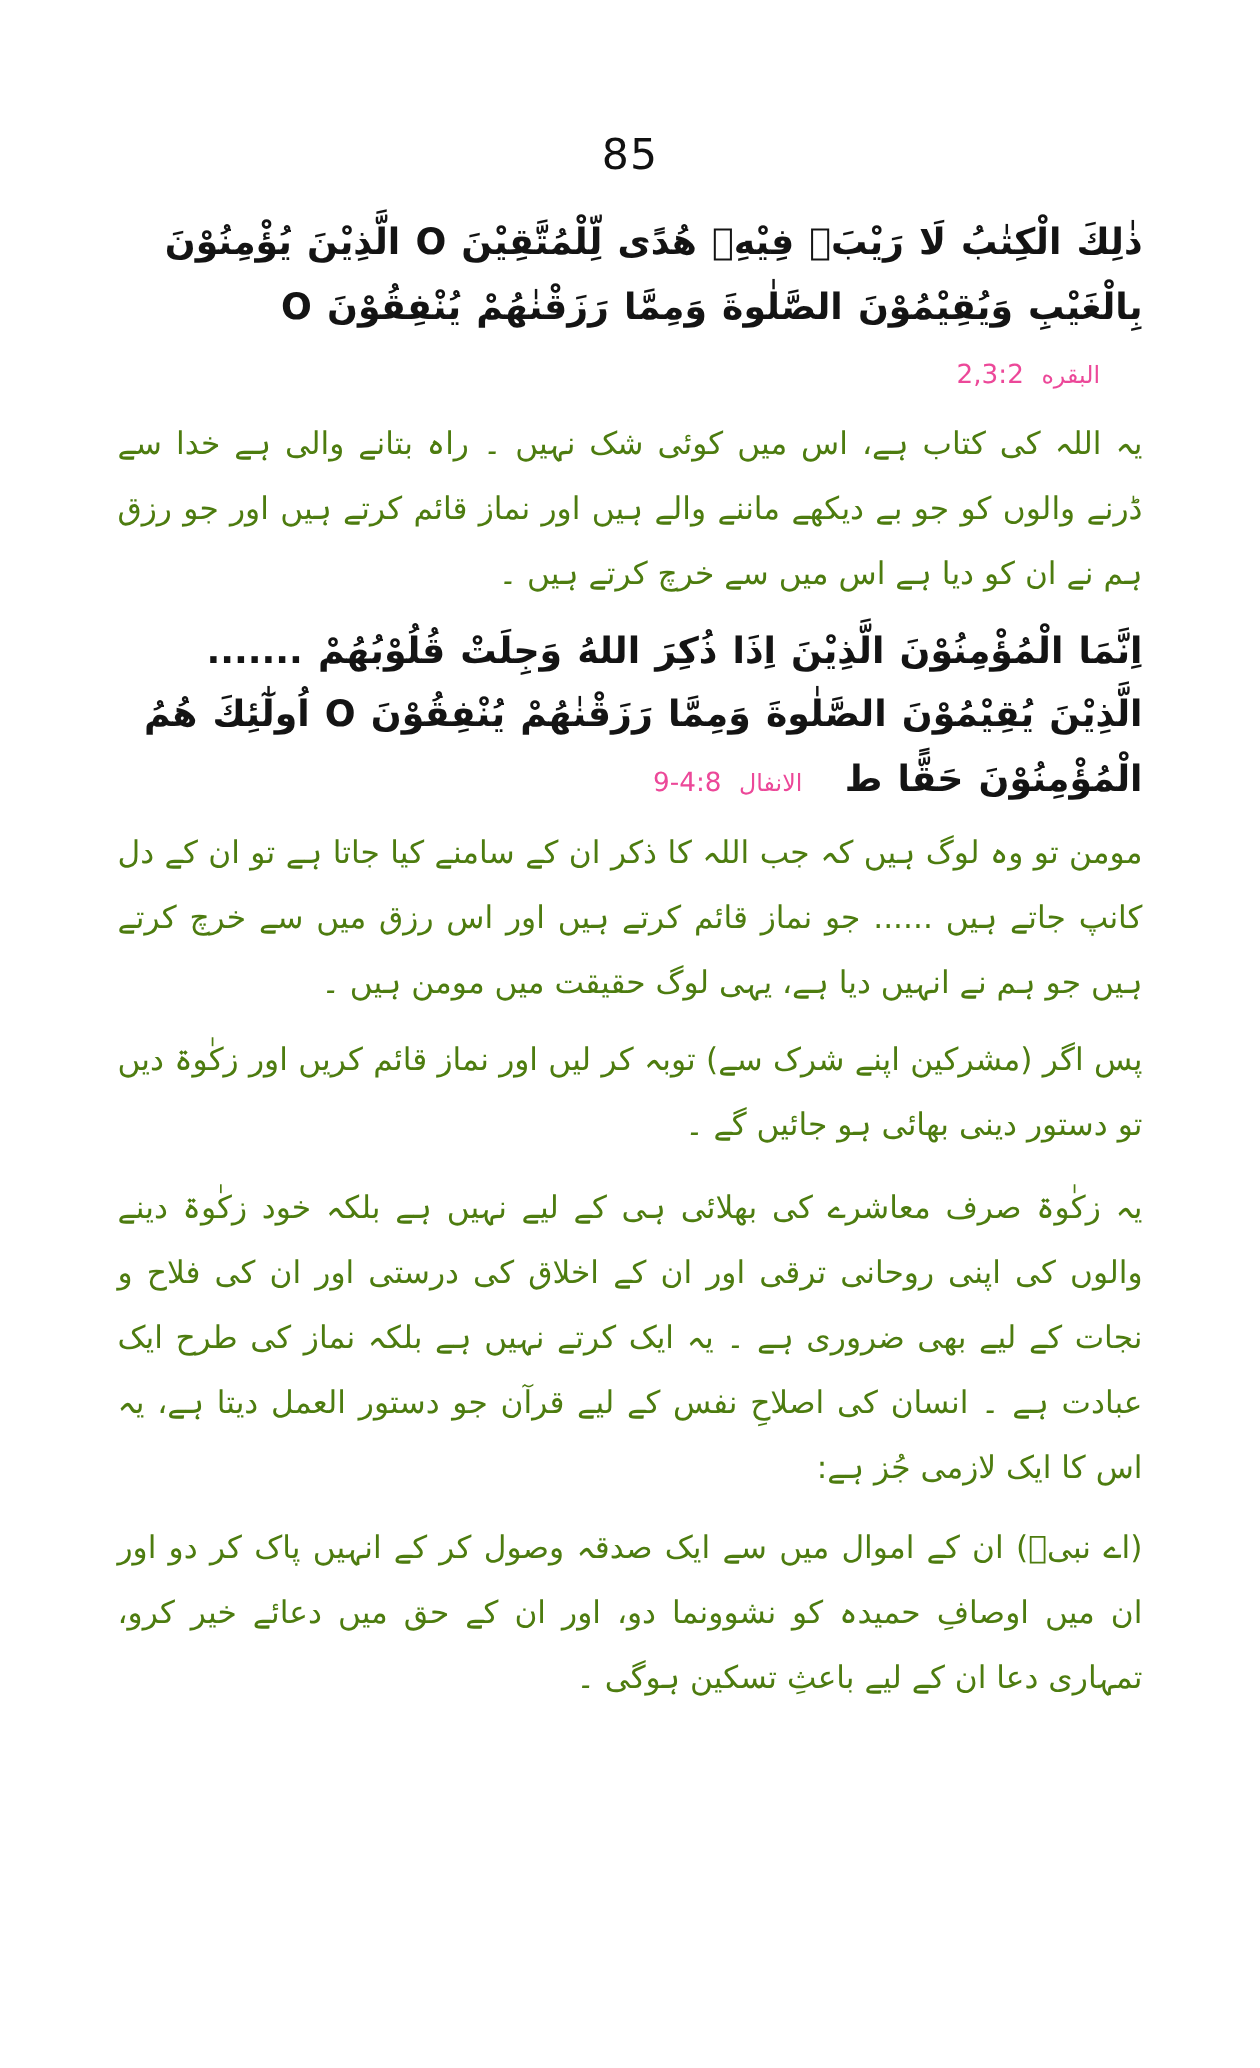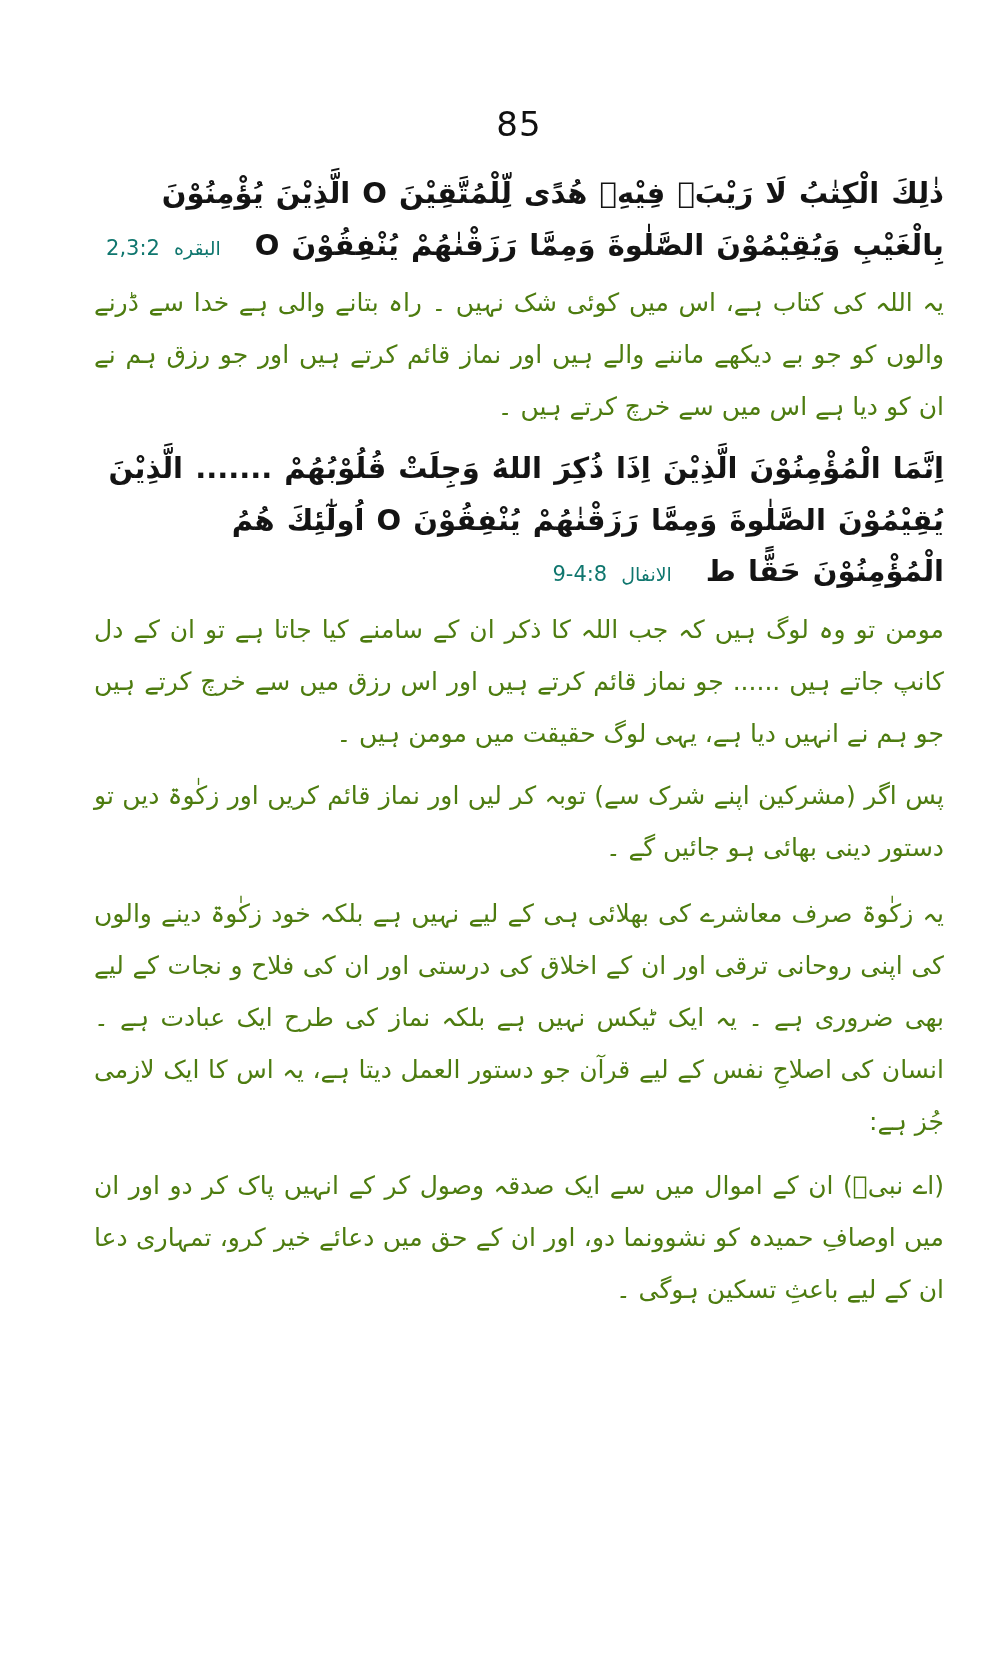"85" .page { padding: 104px 64px 40px 94px -> 104px 94px 40px 94px }
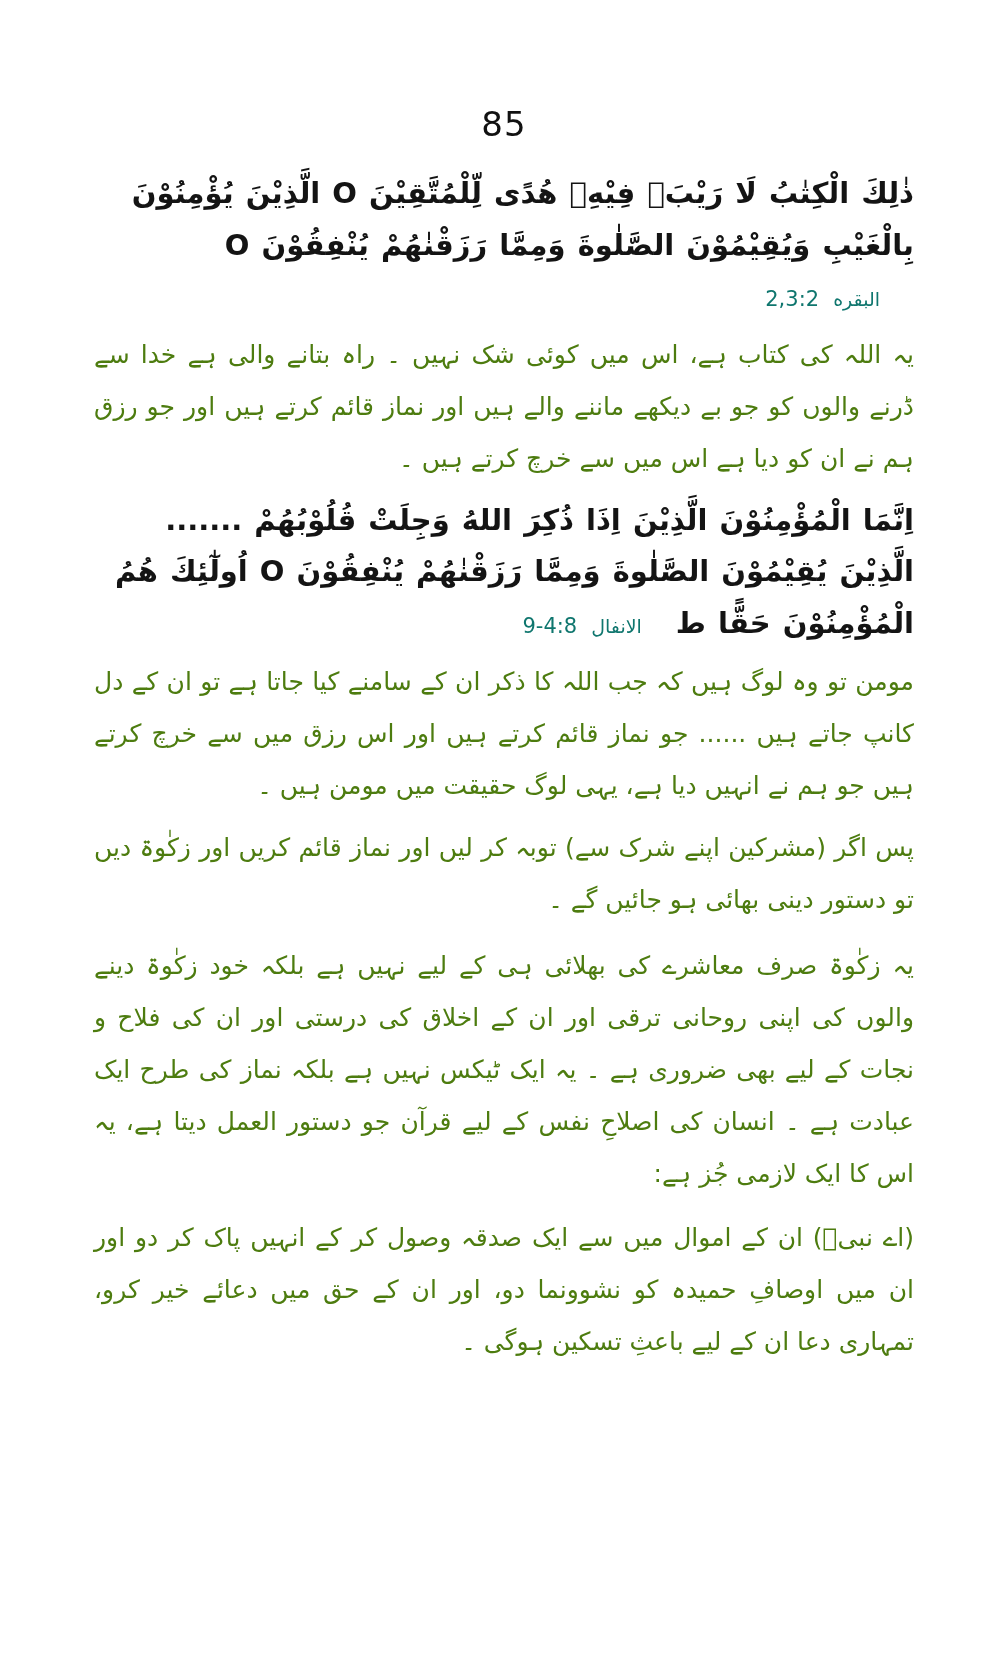"البقره 2,3:2" .ref { color: #0f766e -> #ec4899 }
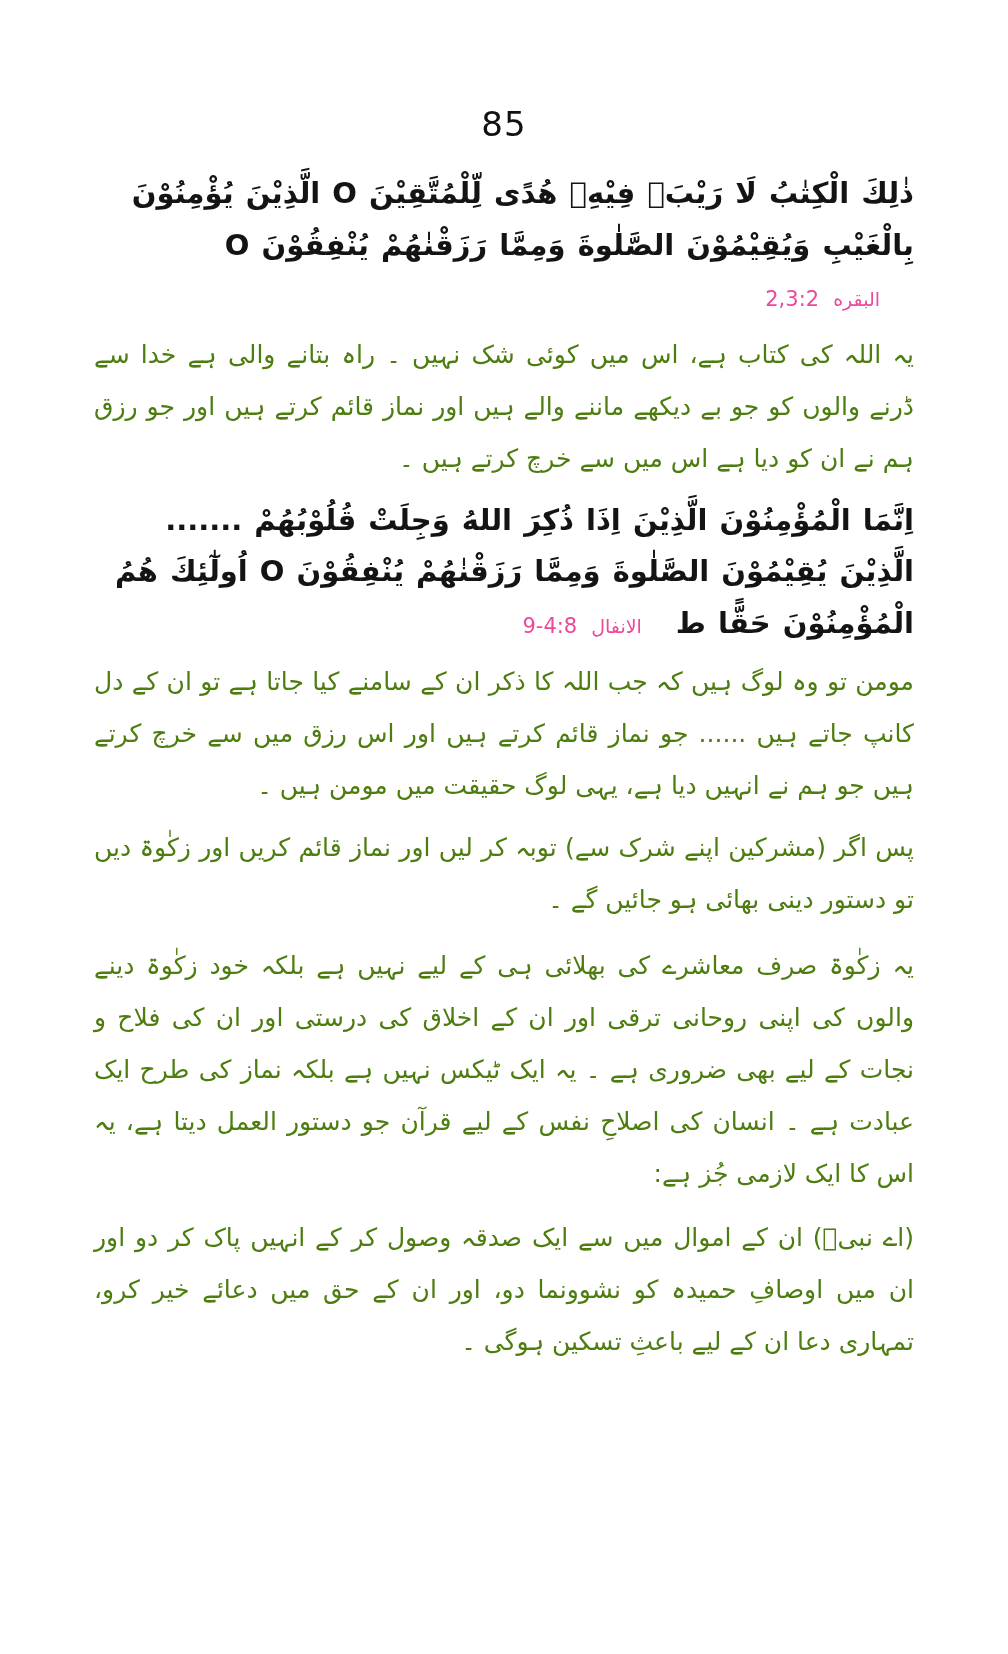"یہ زکٰوۃ صرف معاشرے کی" p.urdu { text: ٹیکس -> کرتے }
